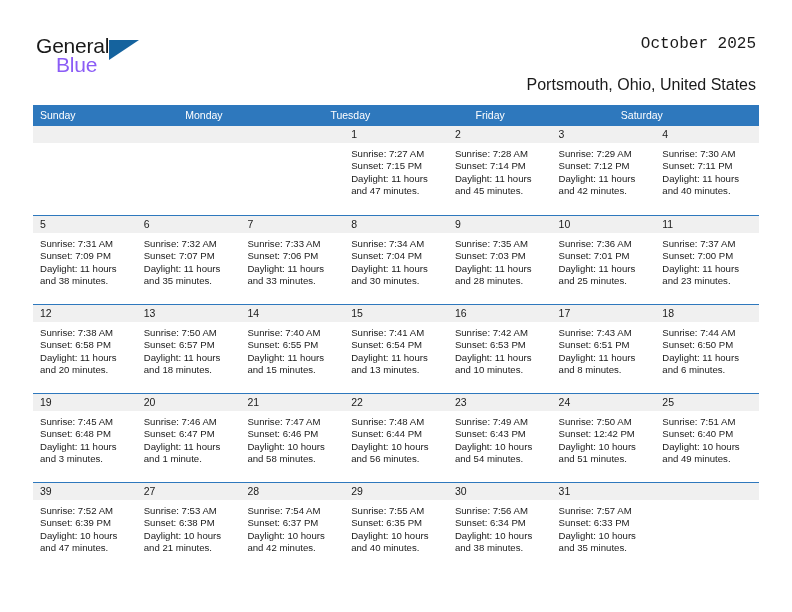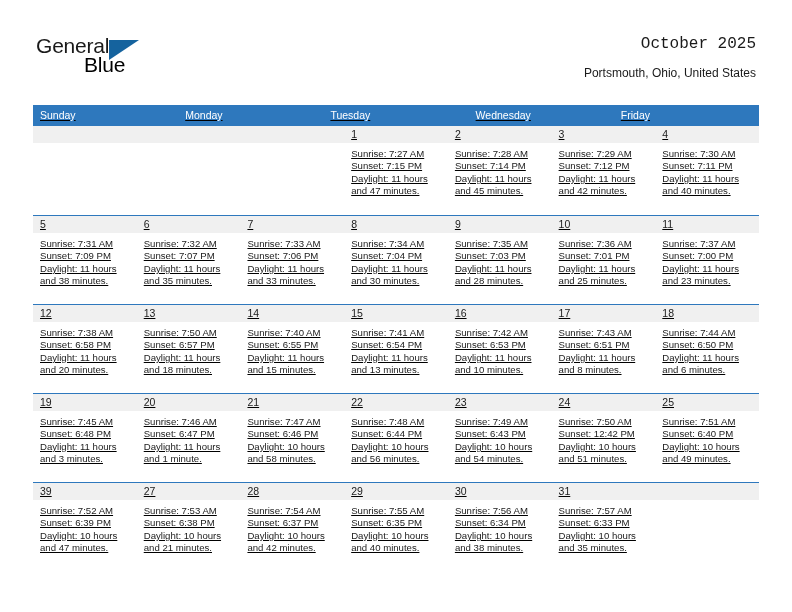"Blue" .logo-blue { color: #000000 -> #8b5cf6; left: 48px -> 20px }
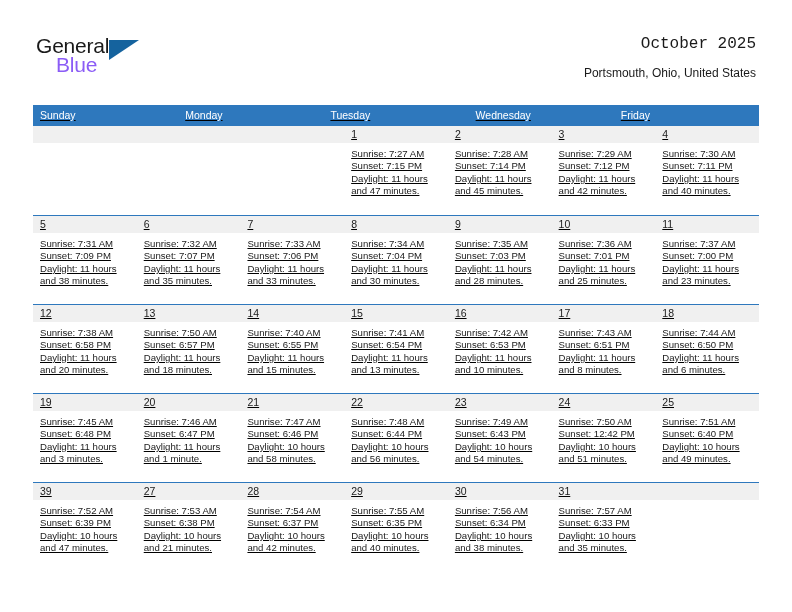"Portsmouth, Ohio, United States" .cal-location { font-size: 12px -> 16px; margin-top: 4px -> 16px }
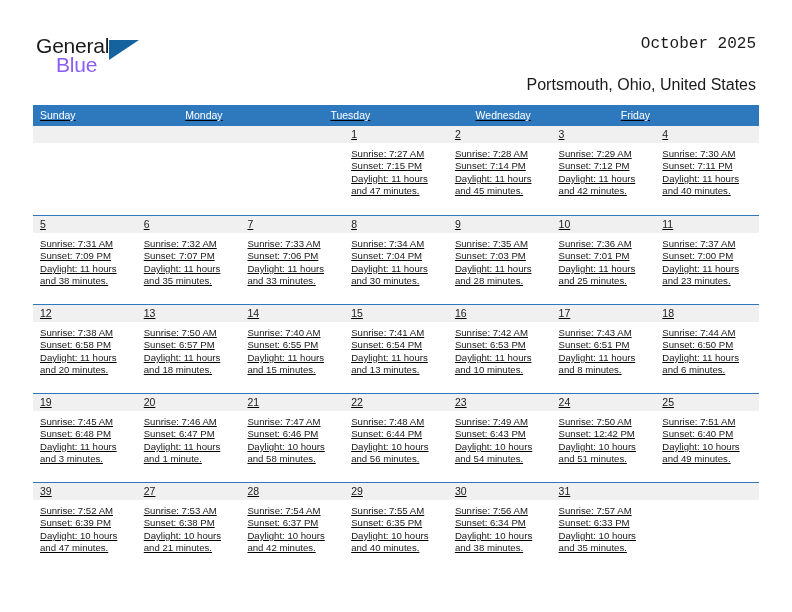"Sunday" .calendar { text-decoration: underline -> none }
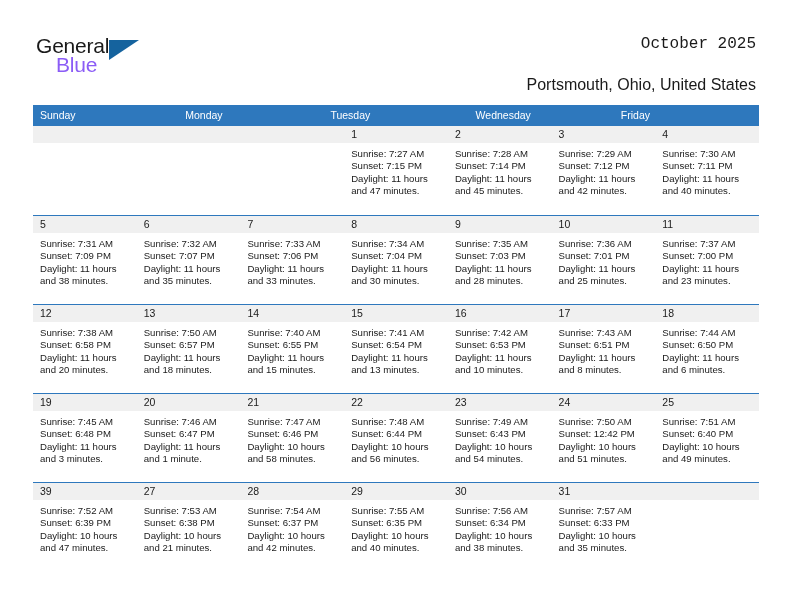"Wednesday" div.dow { html: <div>Wednesday</div> -> none }
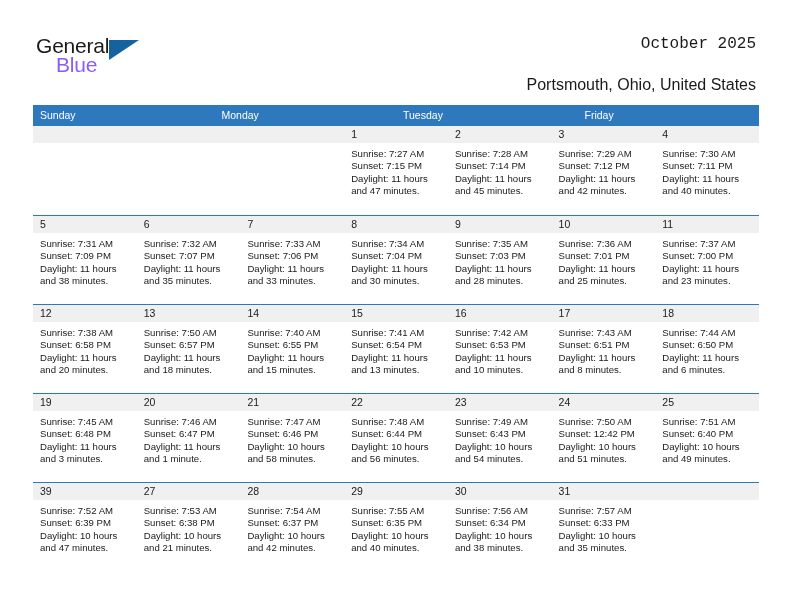"Saturday" div.dow { html: none -> <div>Saturday</div> }
